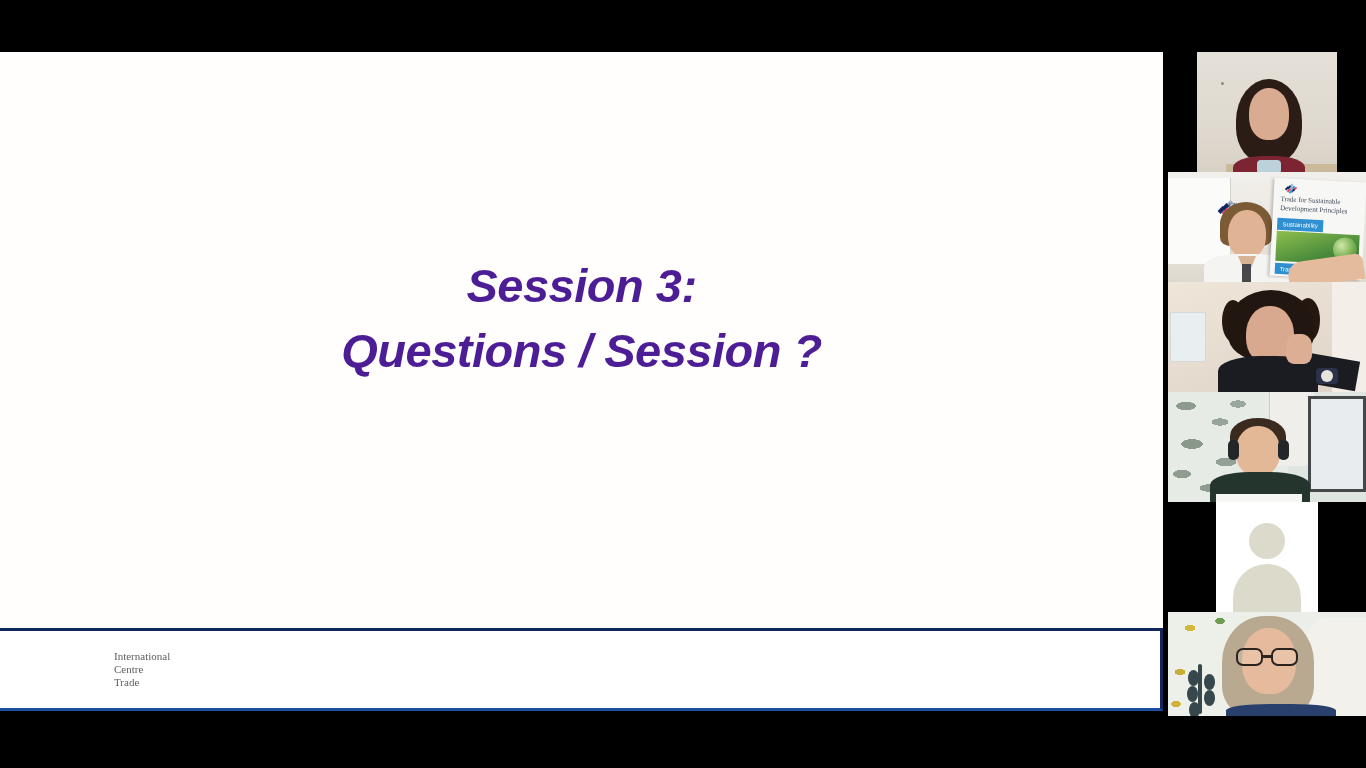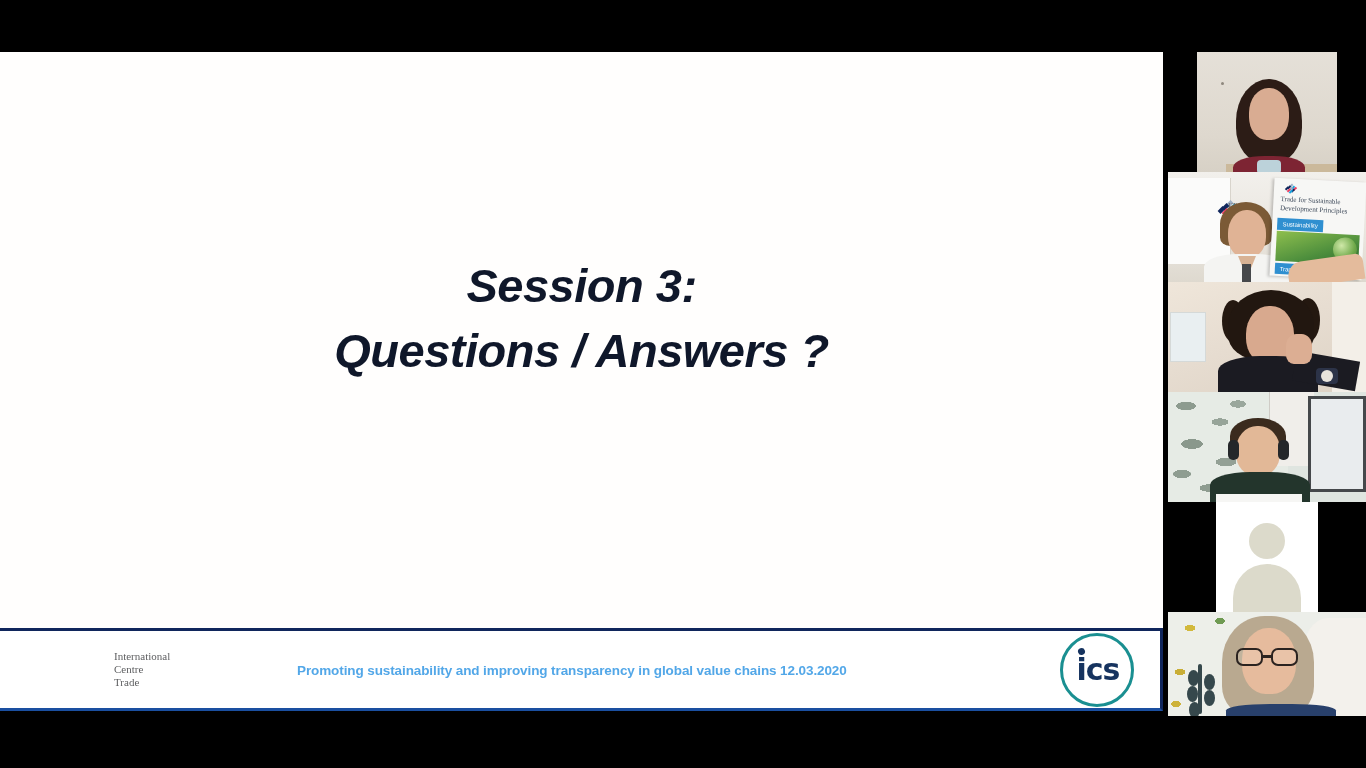"Session 3:" .title-block { color: #0f172a -> #4c1d95 }
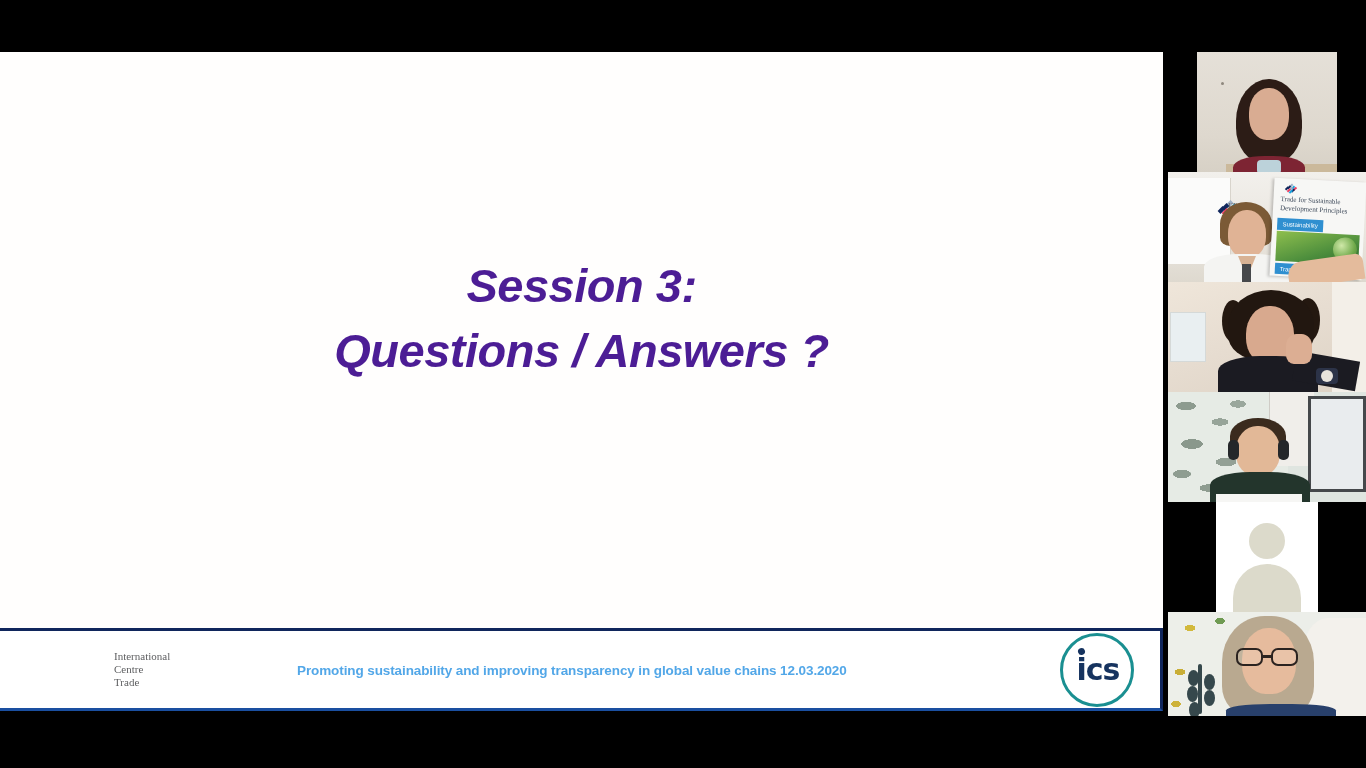"Questions / Answers ?" div.title-line2 { text: Answers -> Session }
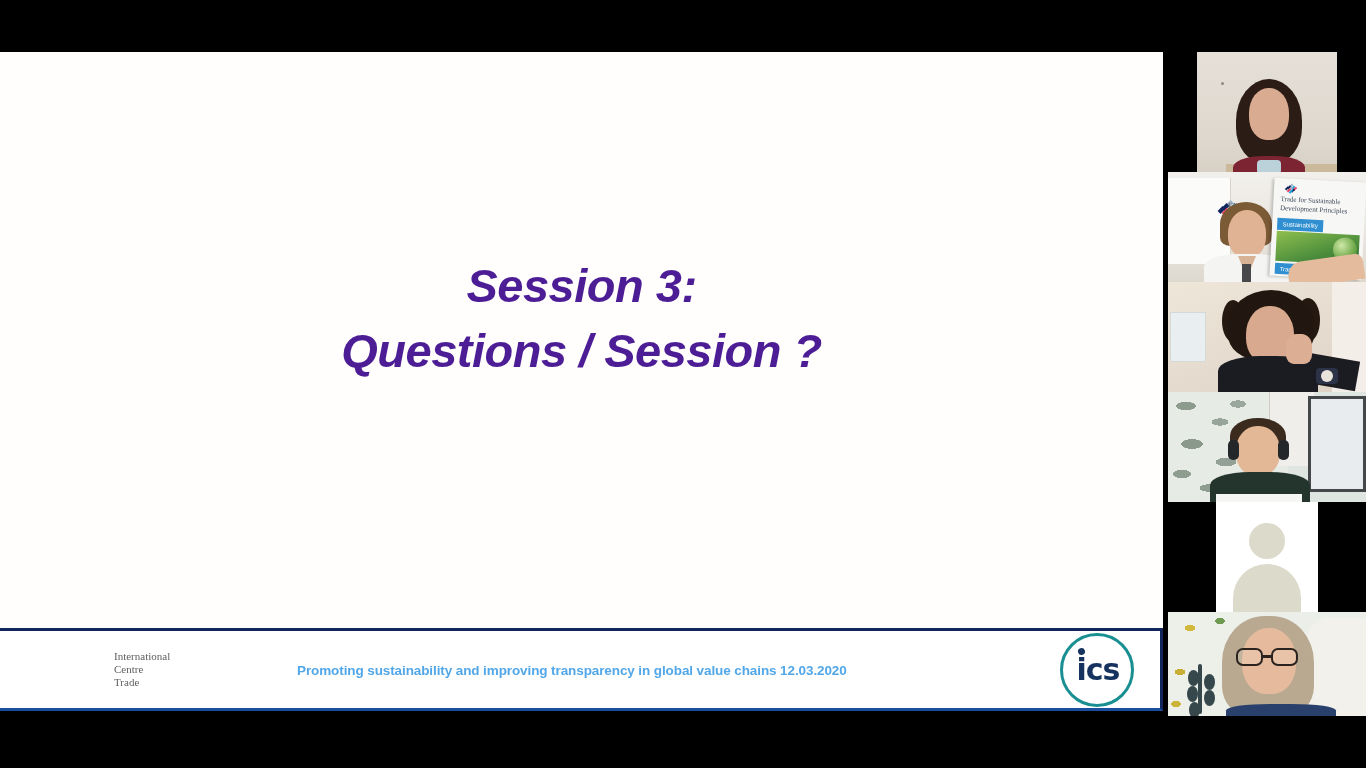"Promoting sustainability and improving" div.footer-tagline { html: <div>Promoting sustainability and improving transparency in global value chains 12.03.2020</div> -> none }
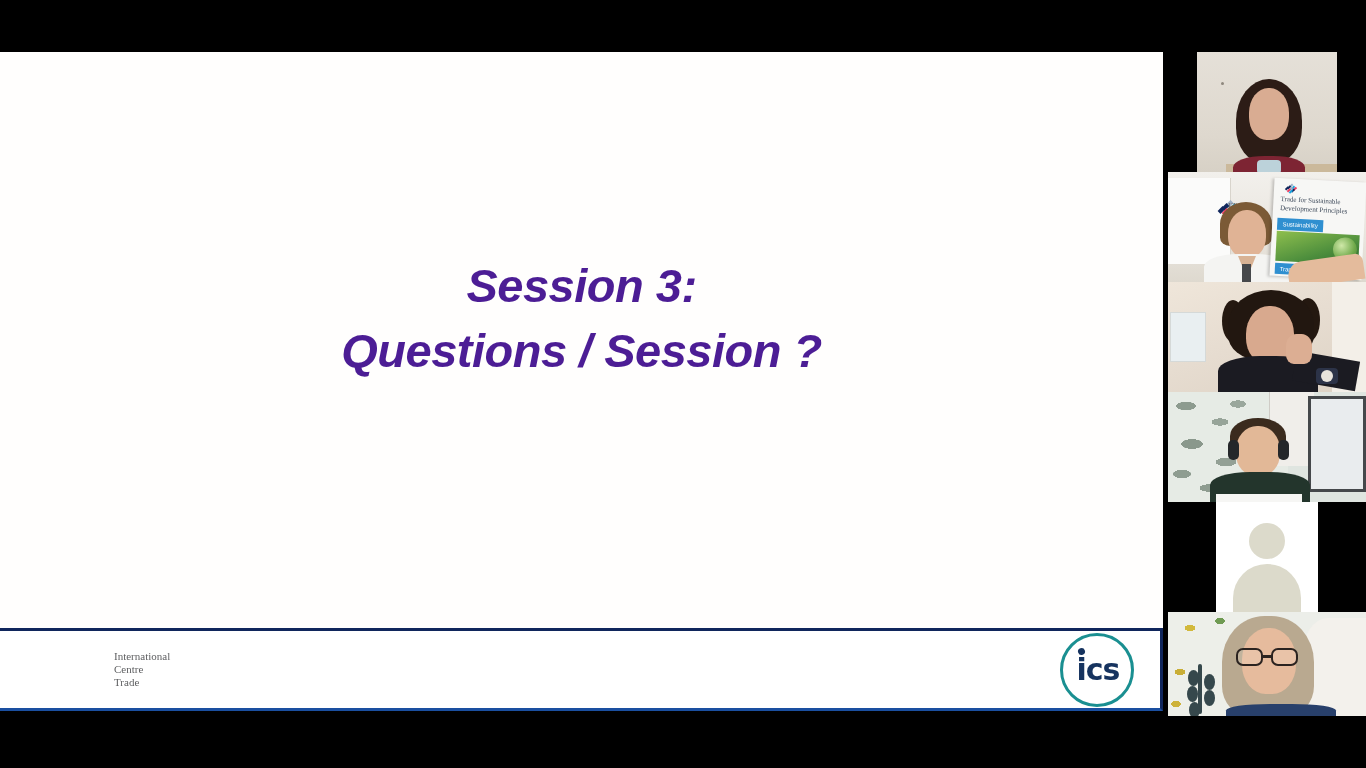"ics" div.ics-logo { html: <div> <div> <span></span> <span>ics</span> </div> </div> -> none }
